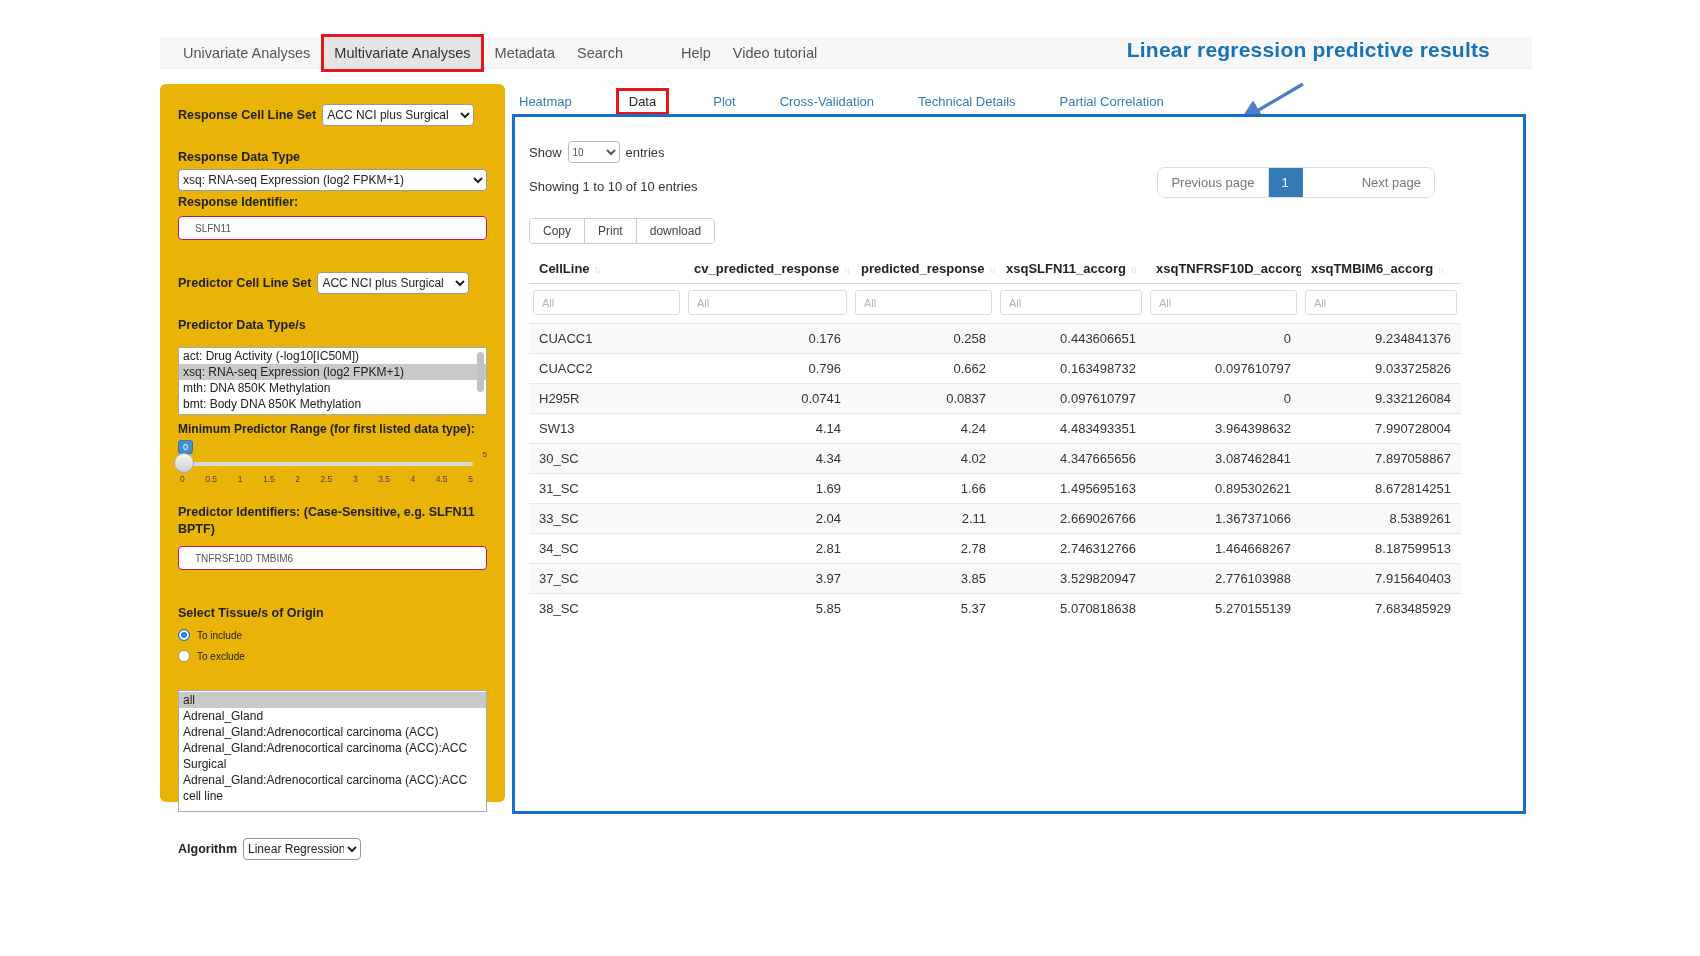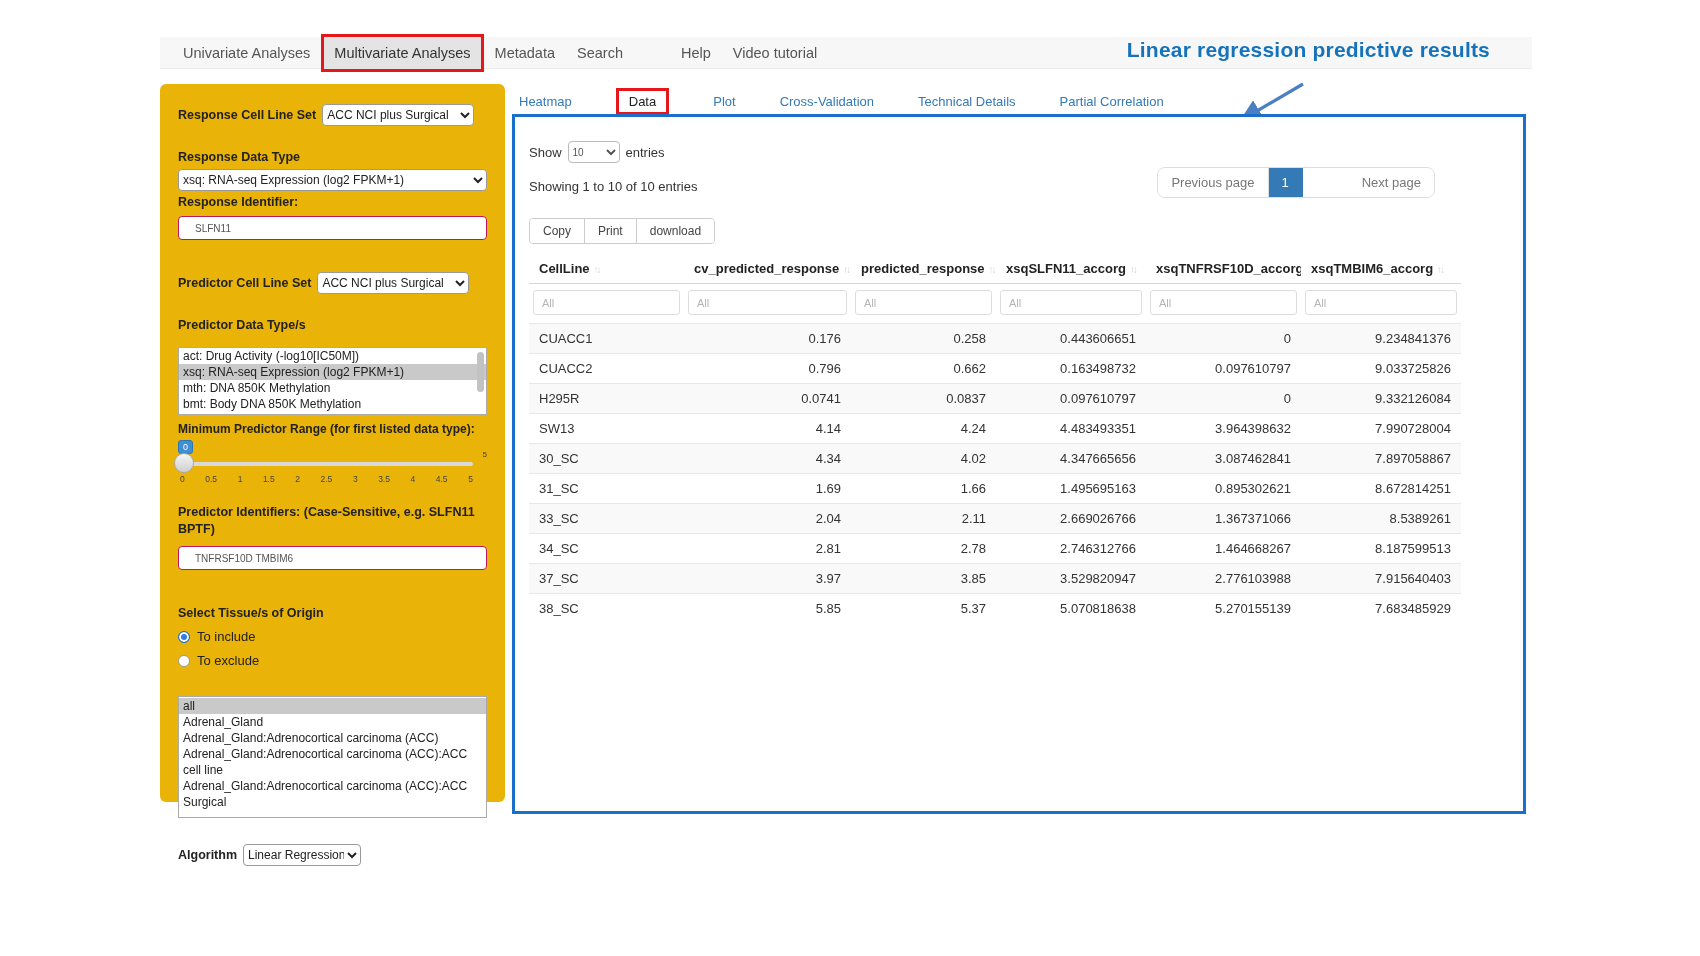"To include" .radio-row span.rlbl { font-size: 13px -> 10px }
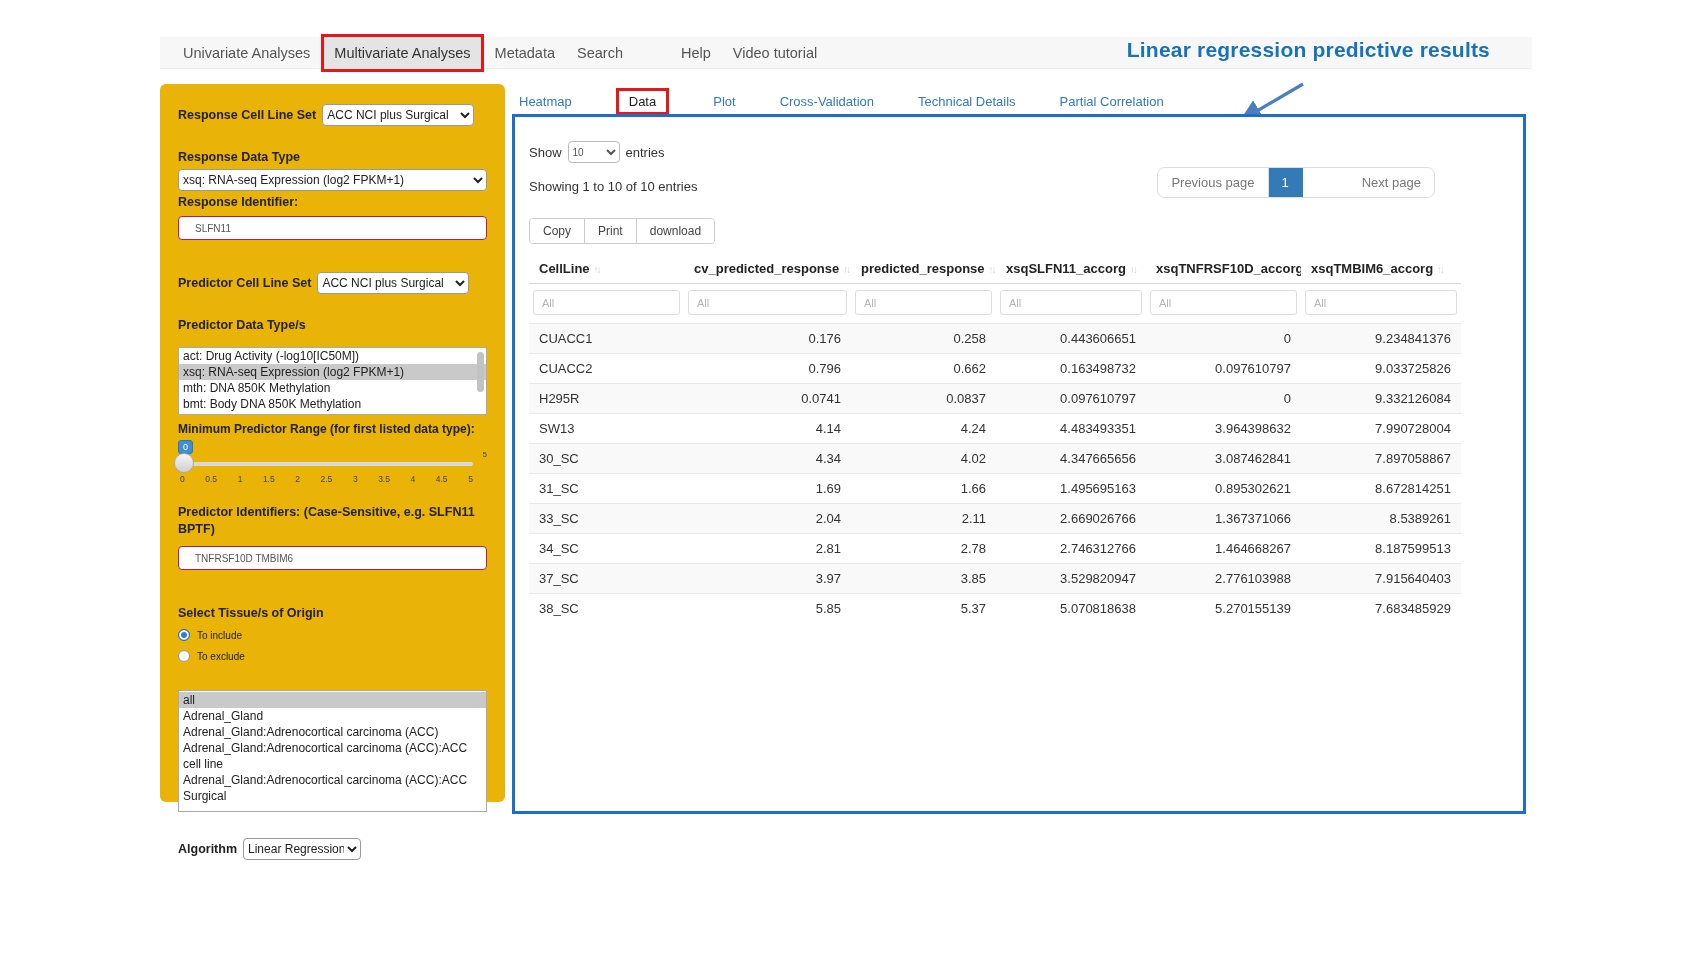"Adrenal_Gland:Adrenocortical carcinoma (ACC):ACC" div.opt { order: before "Adrenal_Gland:Adrenocortical carcinoma (ACC):ACC" -> after "Adrenal_Gland:Adrenocortical carcinoma (ACC):ACC" }
